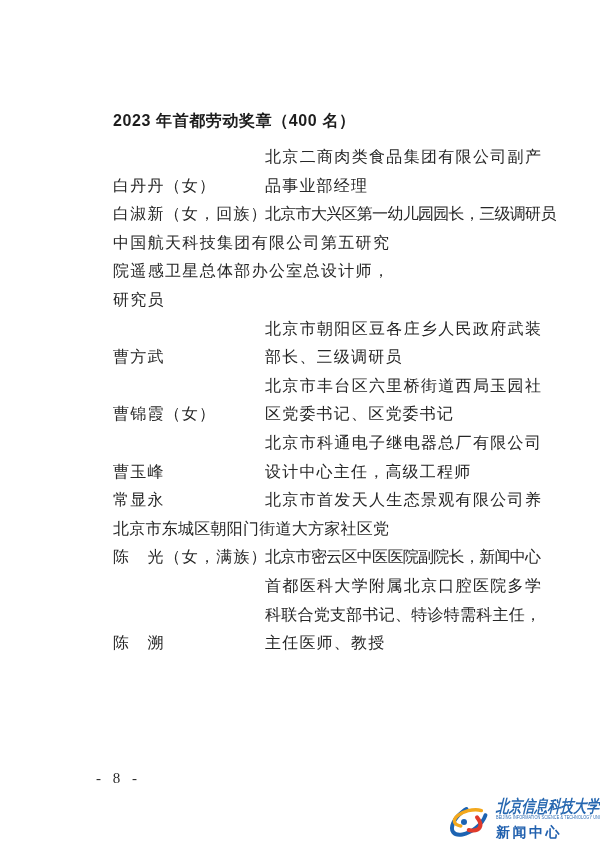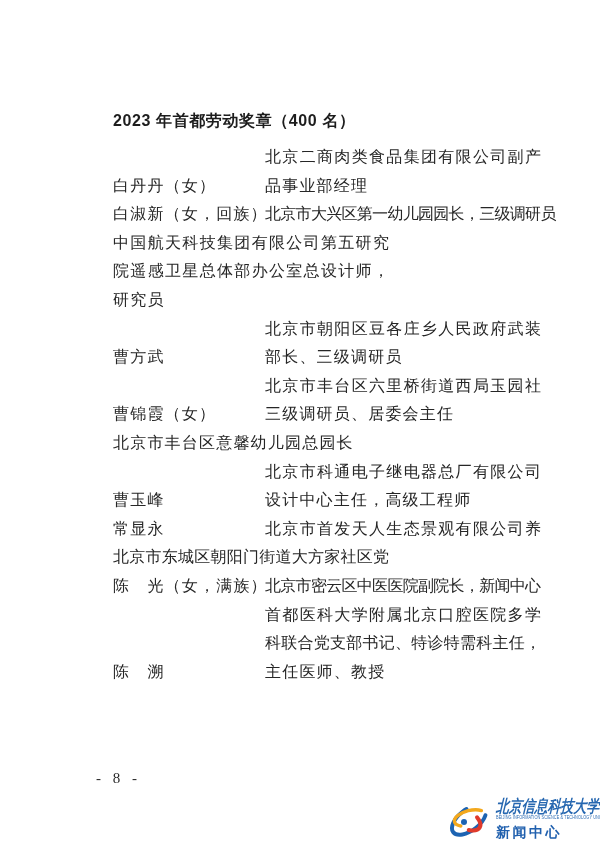"三级调研员、居委会主任" div.line { text: 三级调研员、居委会主任 -> 区党委书记、区党委书记 }
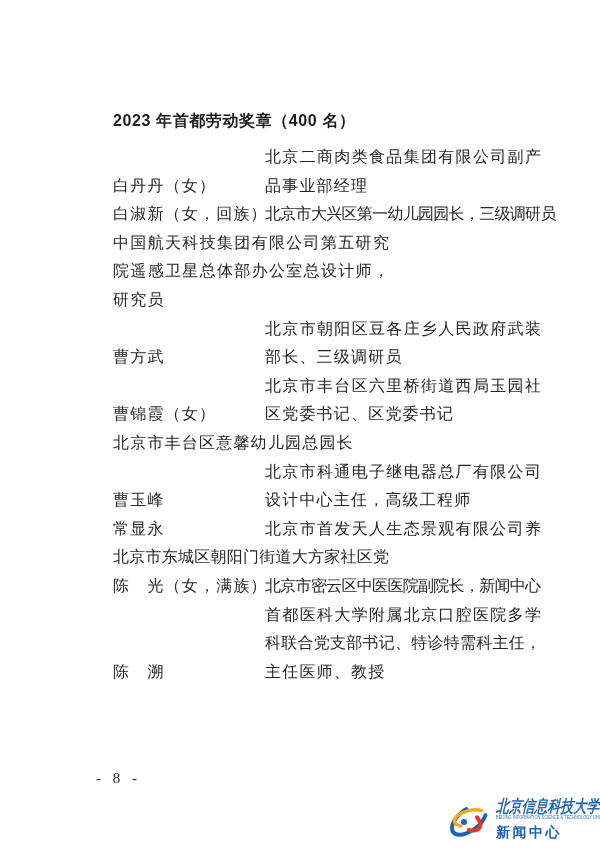"北京市丰台区意馨幼儿园总园长" div.desc { html: <div> <div>北京市丰台区意馨幼儿园总园长</div> </div> -> none }
